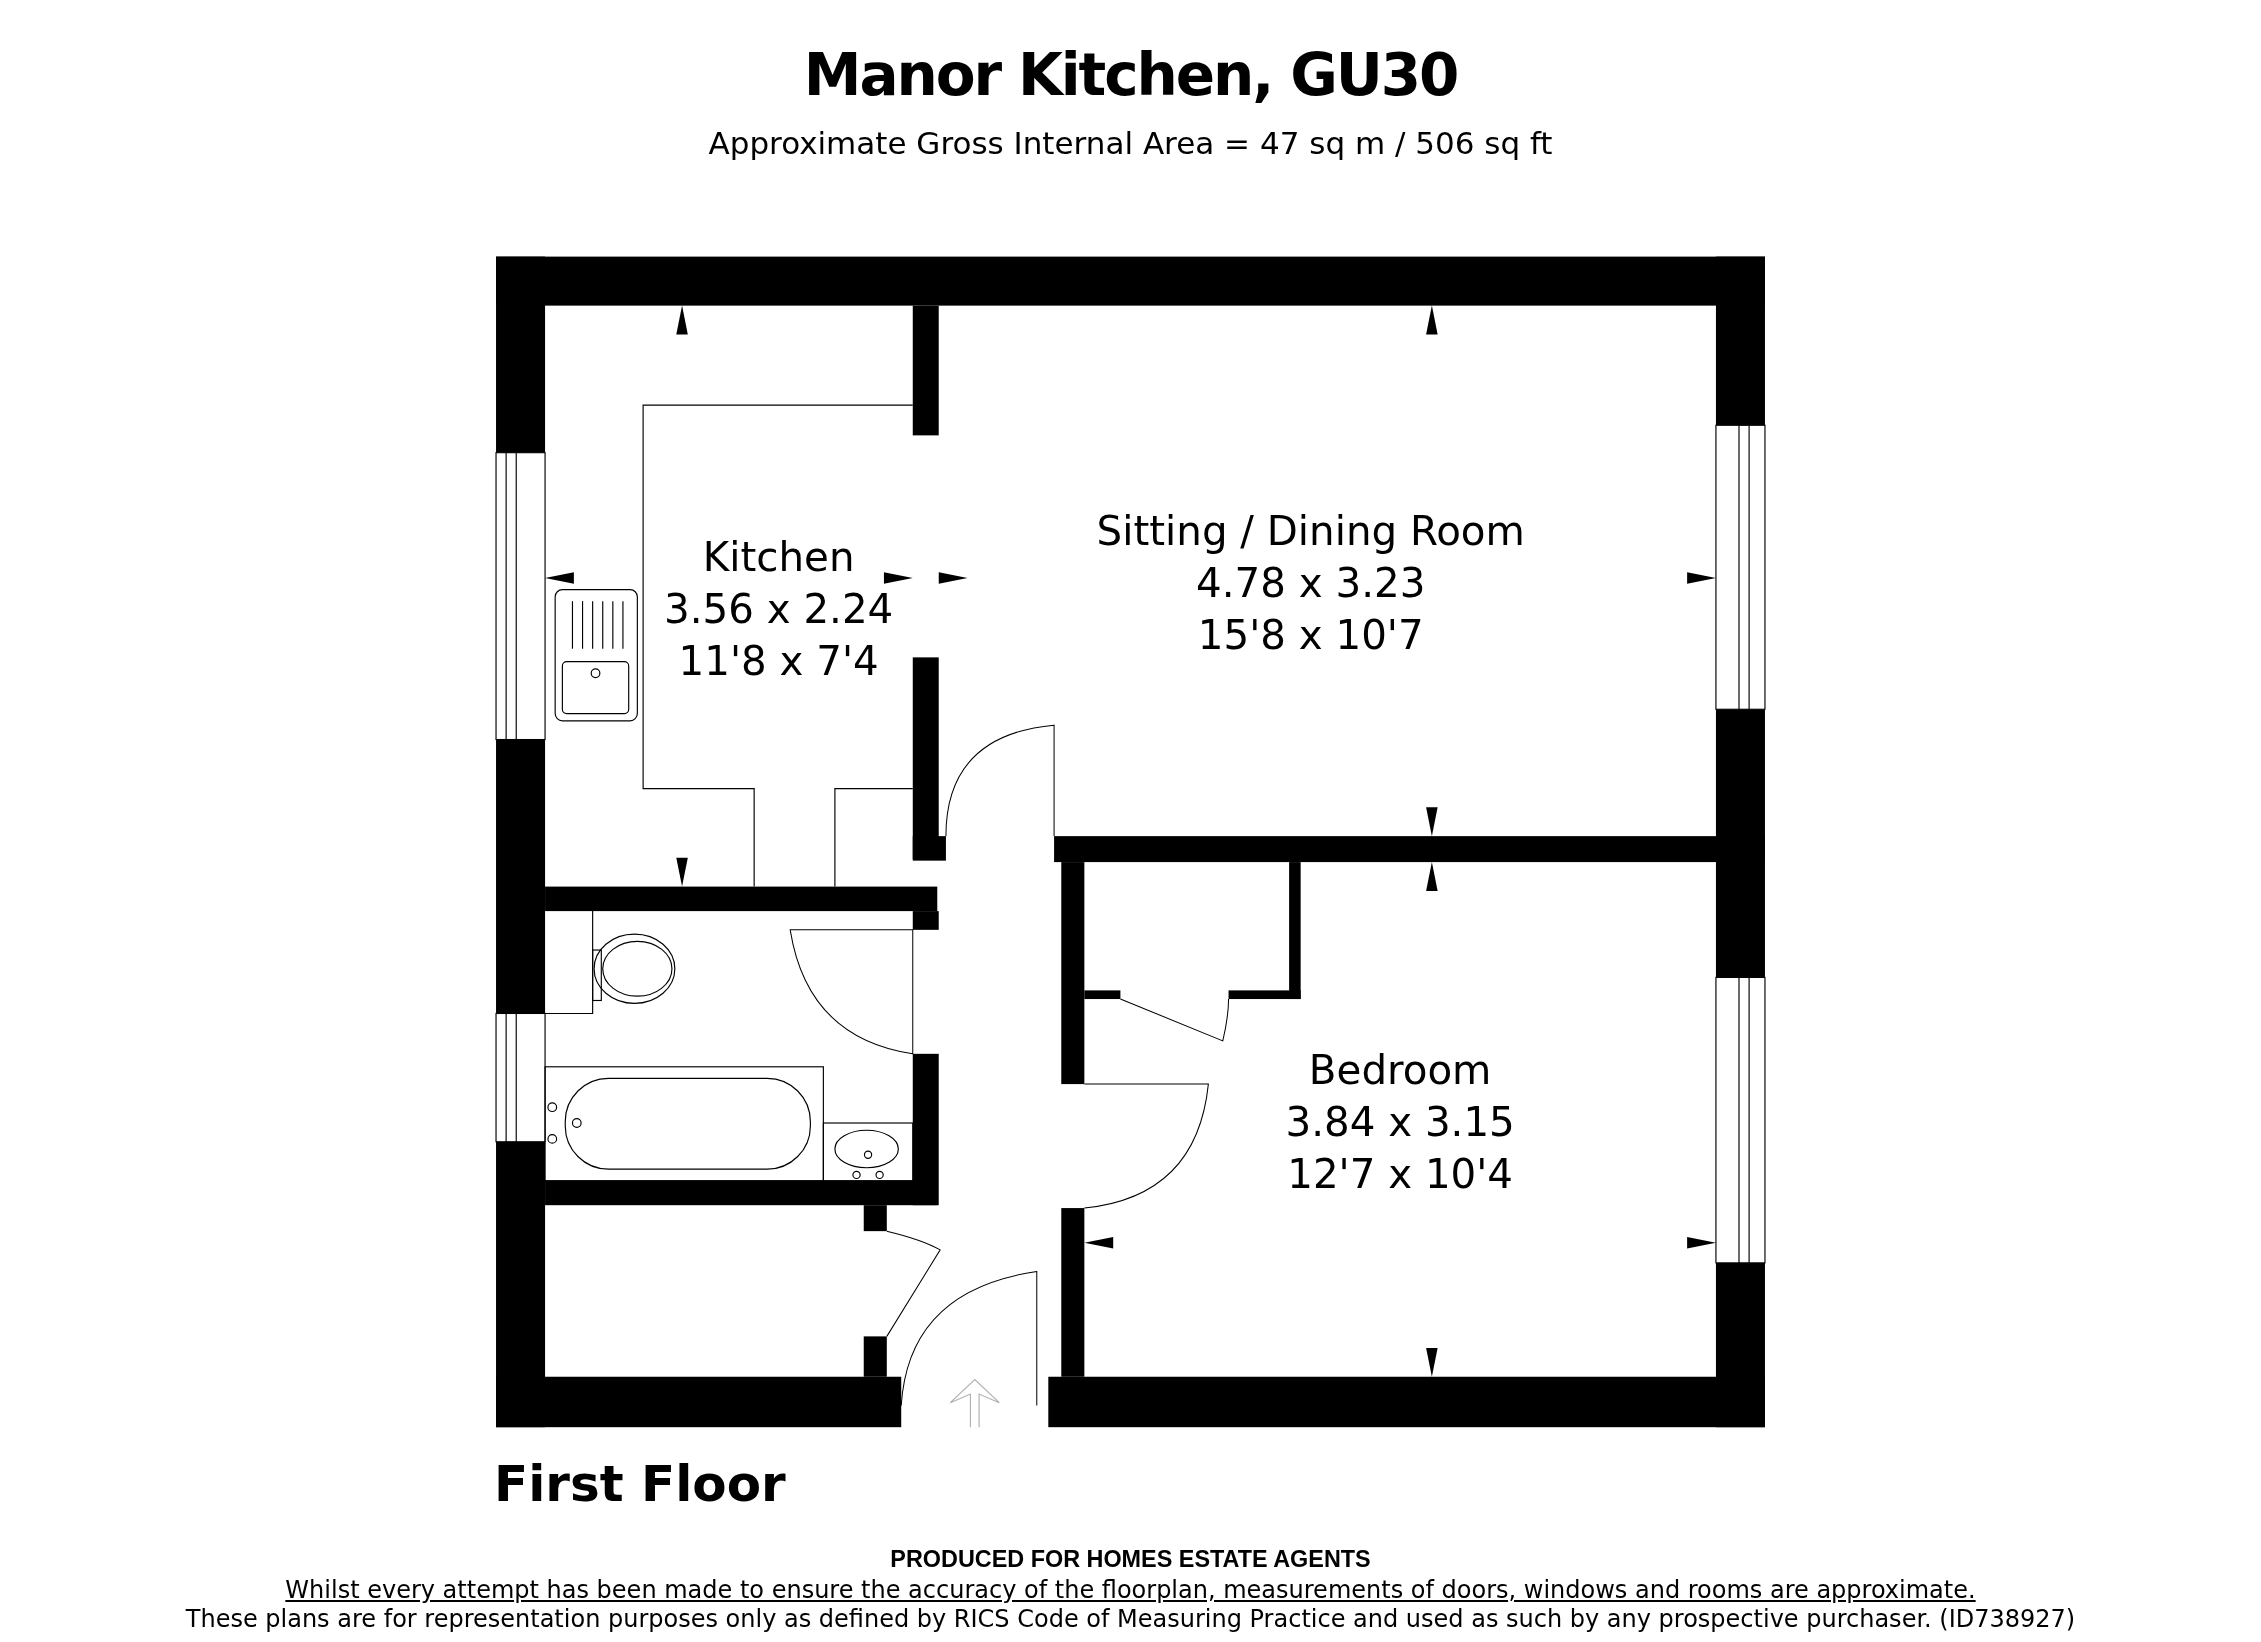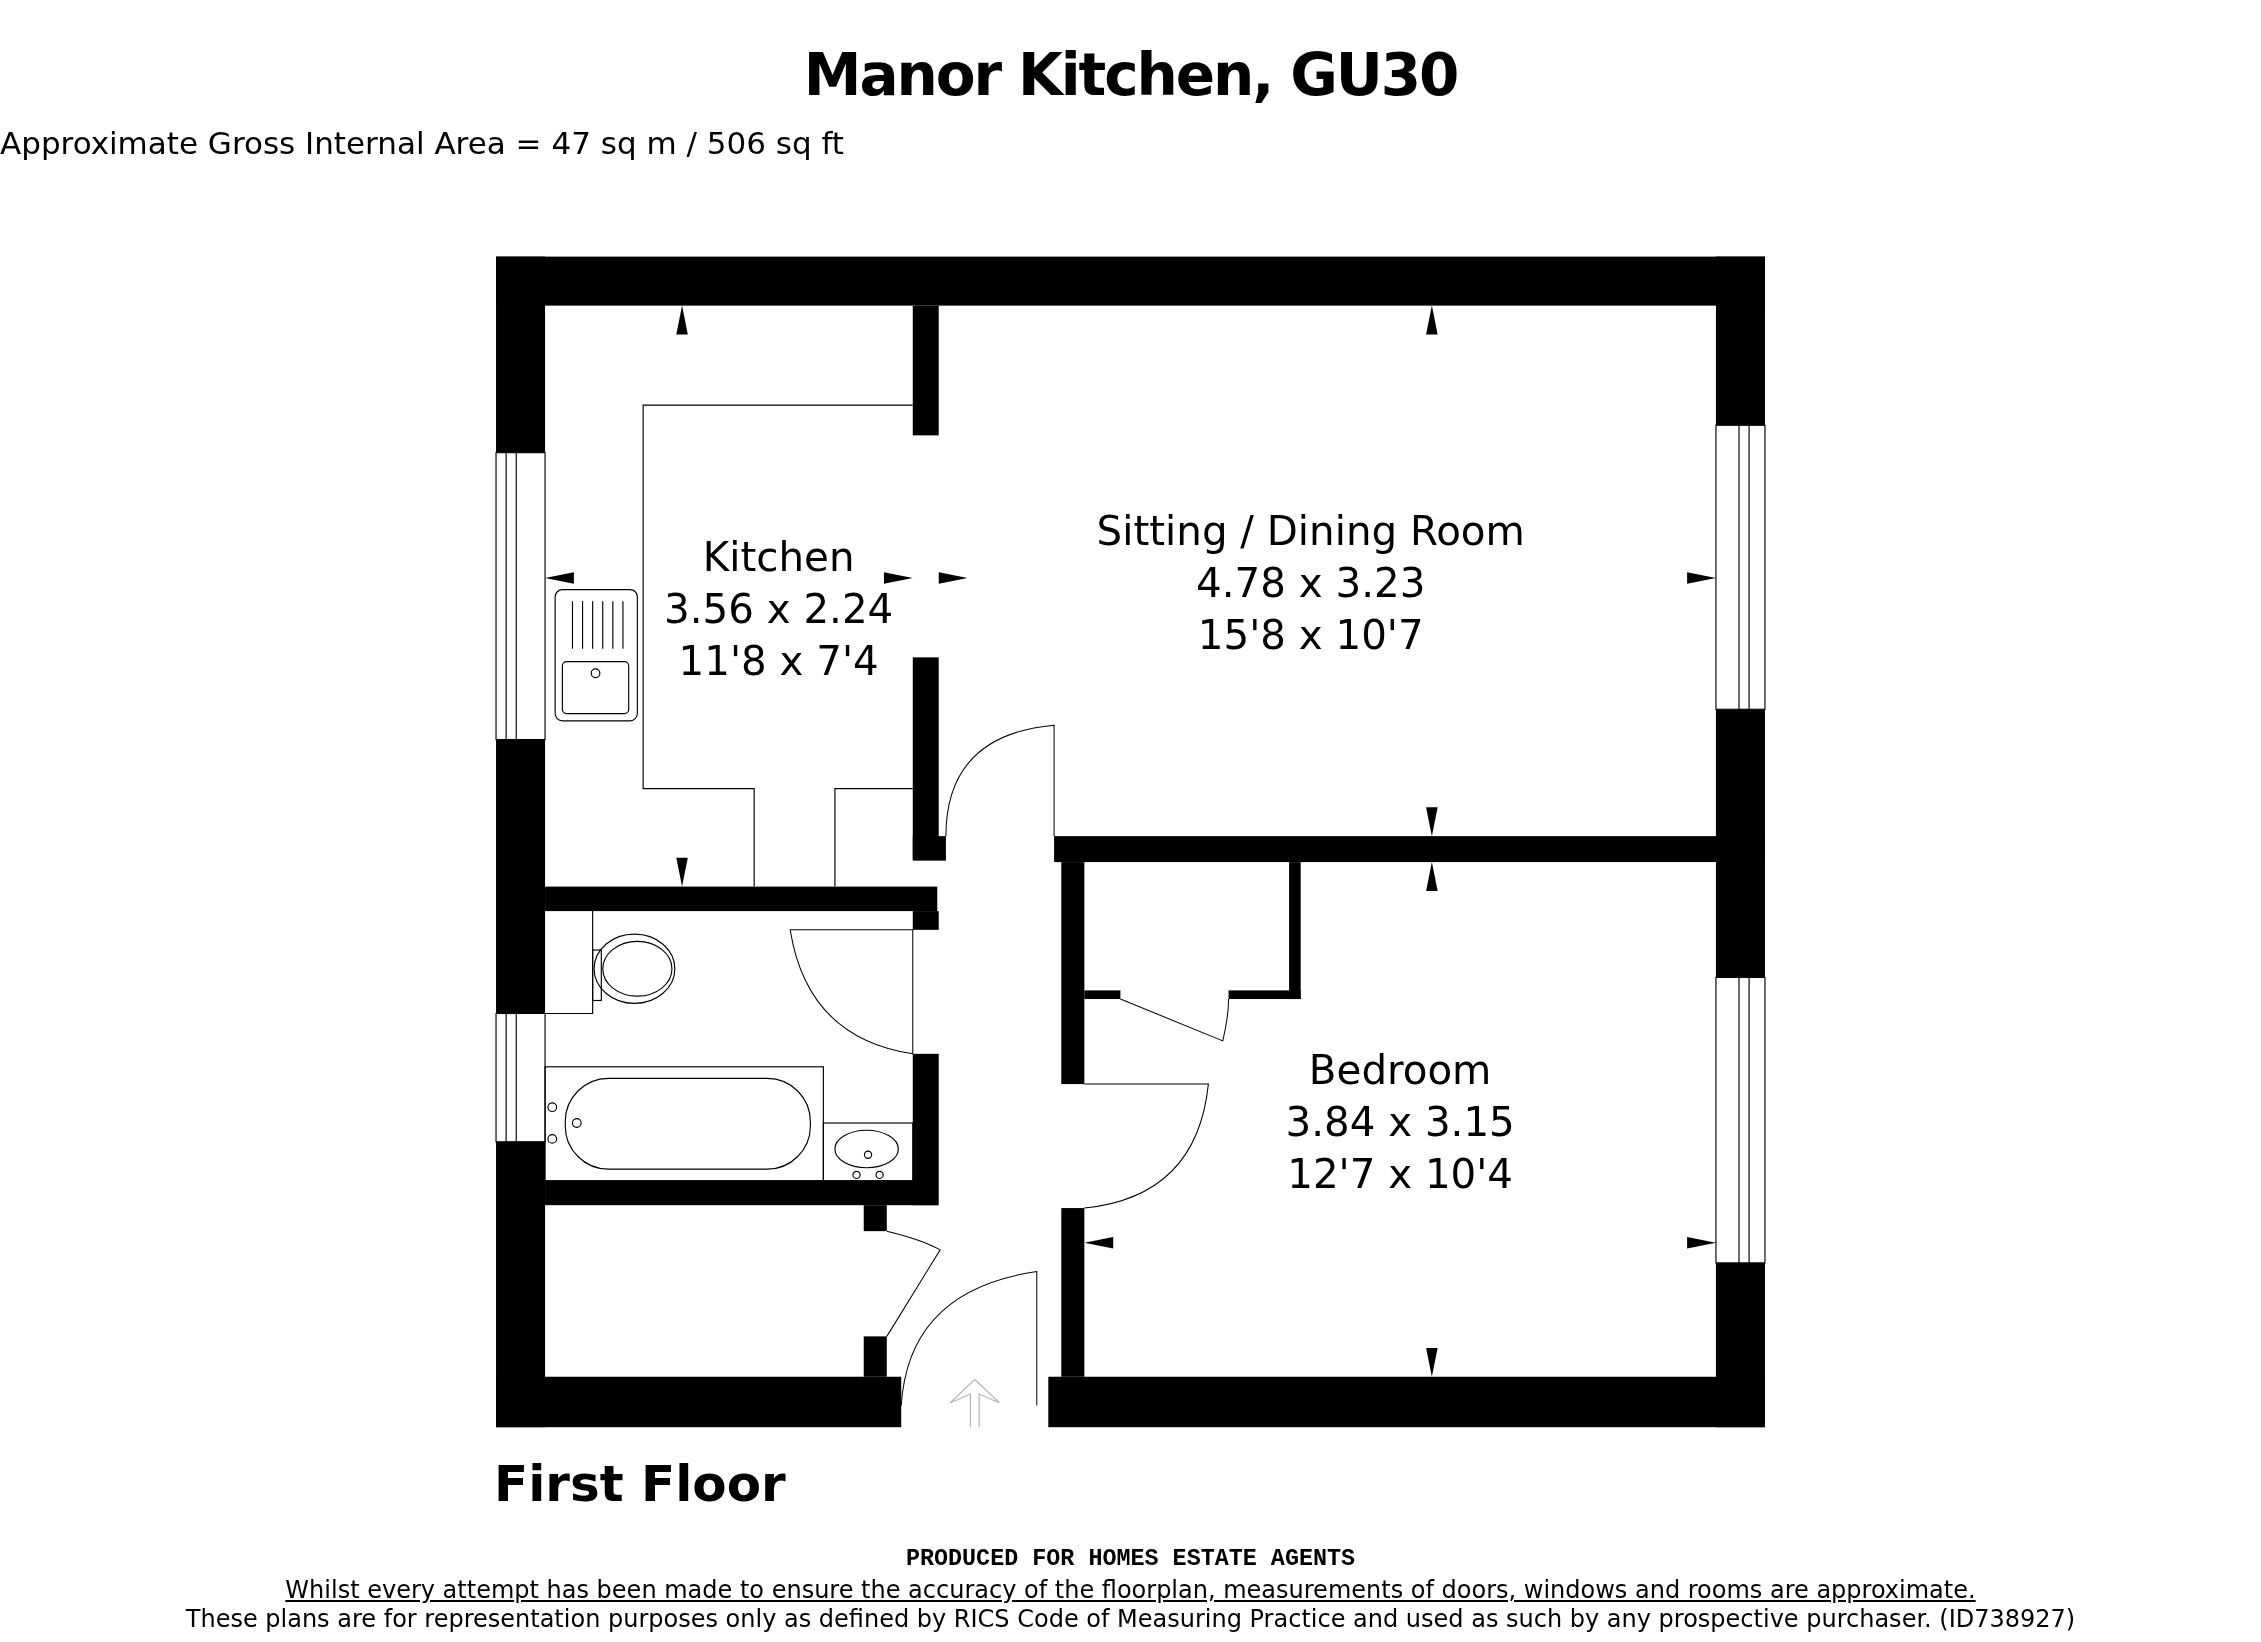"Approximate Gross Internal Area =" .subtitle { text-align: left -> center }
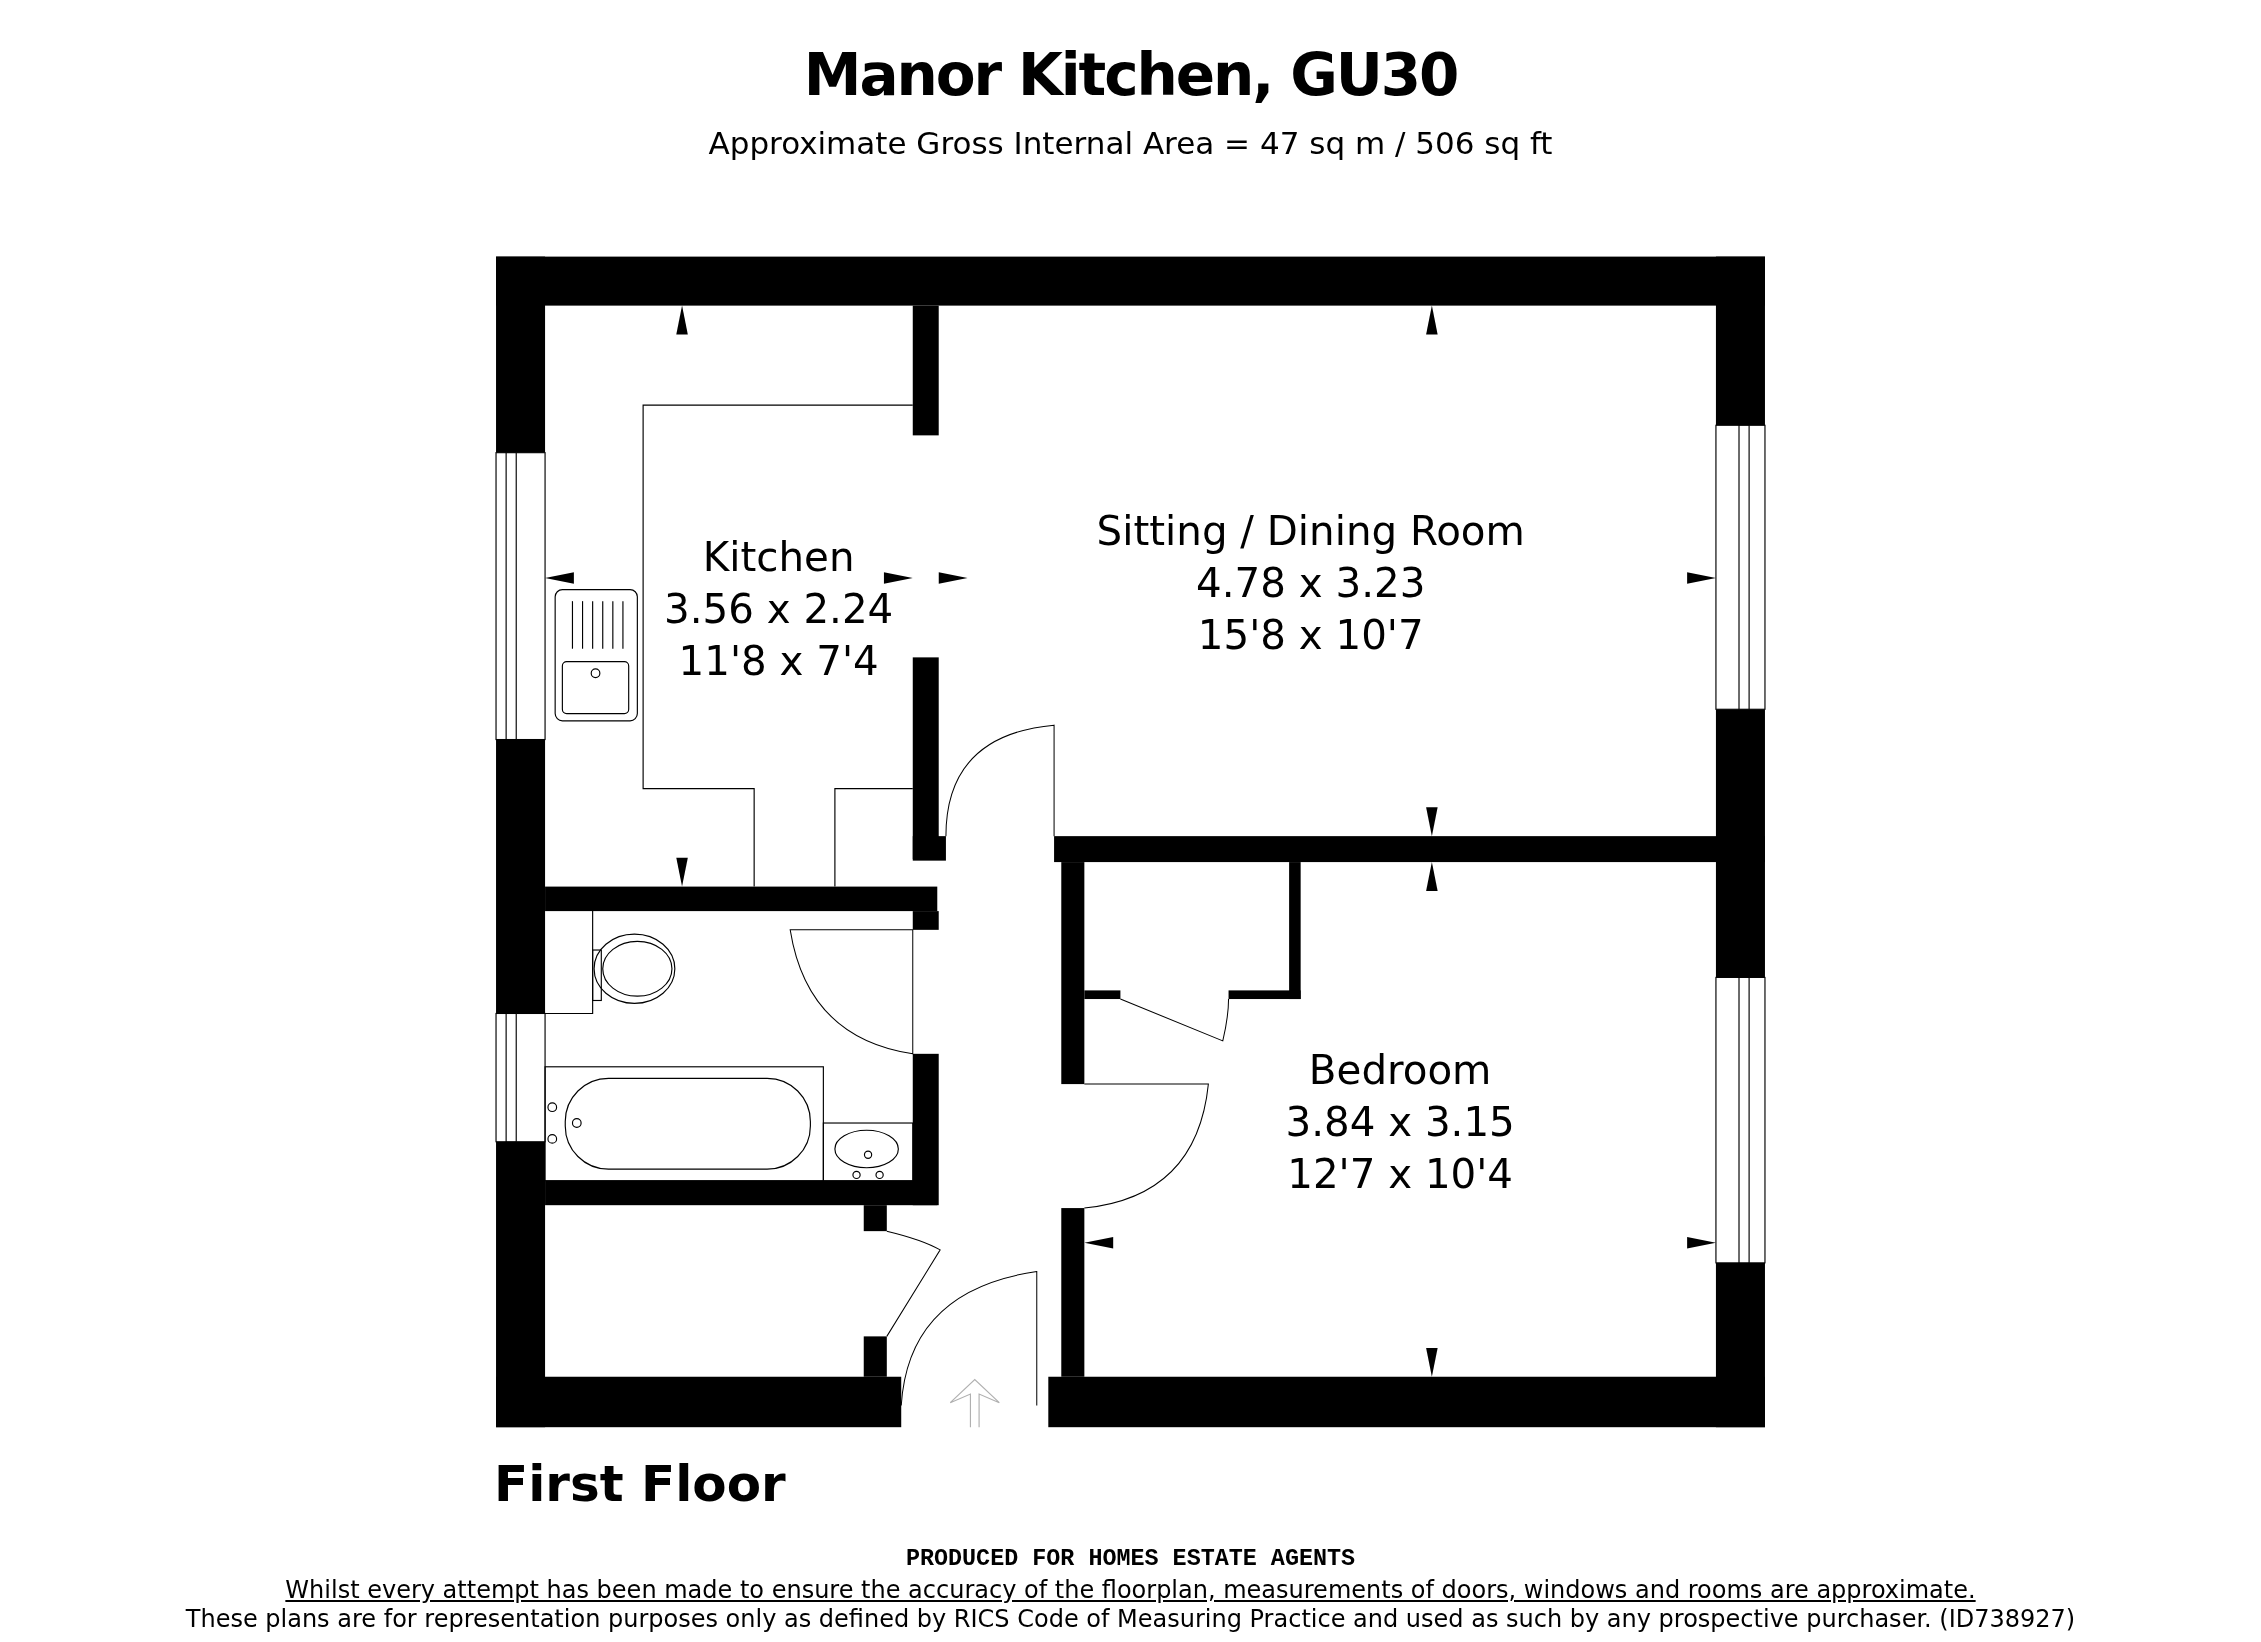"PRODUCED FOR HOMES ESTATE AGENTS" .produced { font-family: Liberation Mono, monospace -> Liberation Sans, sans-serif }
